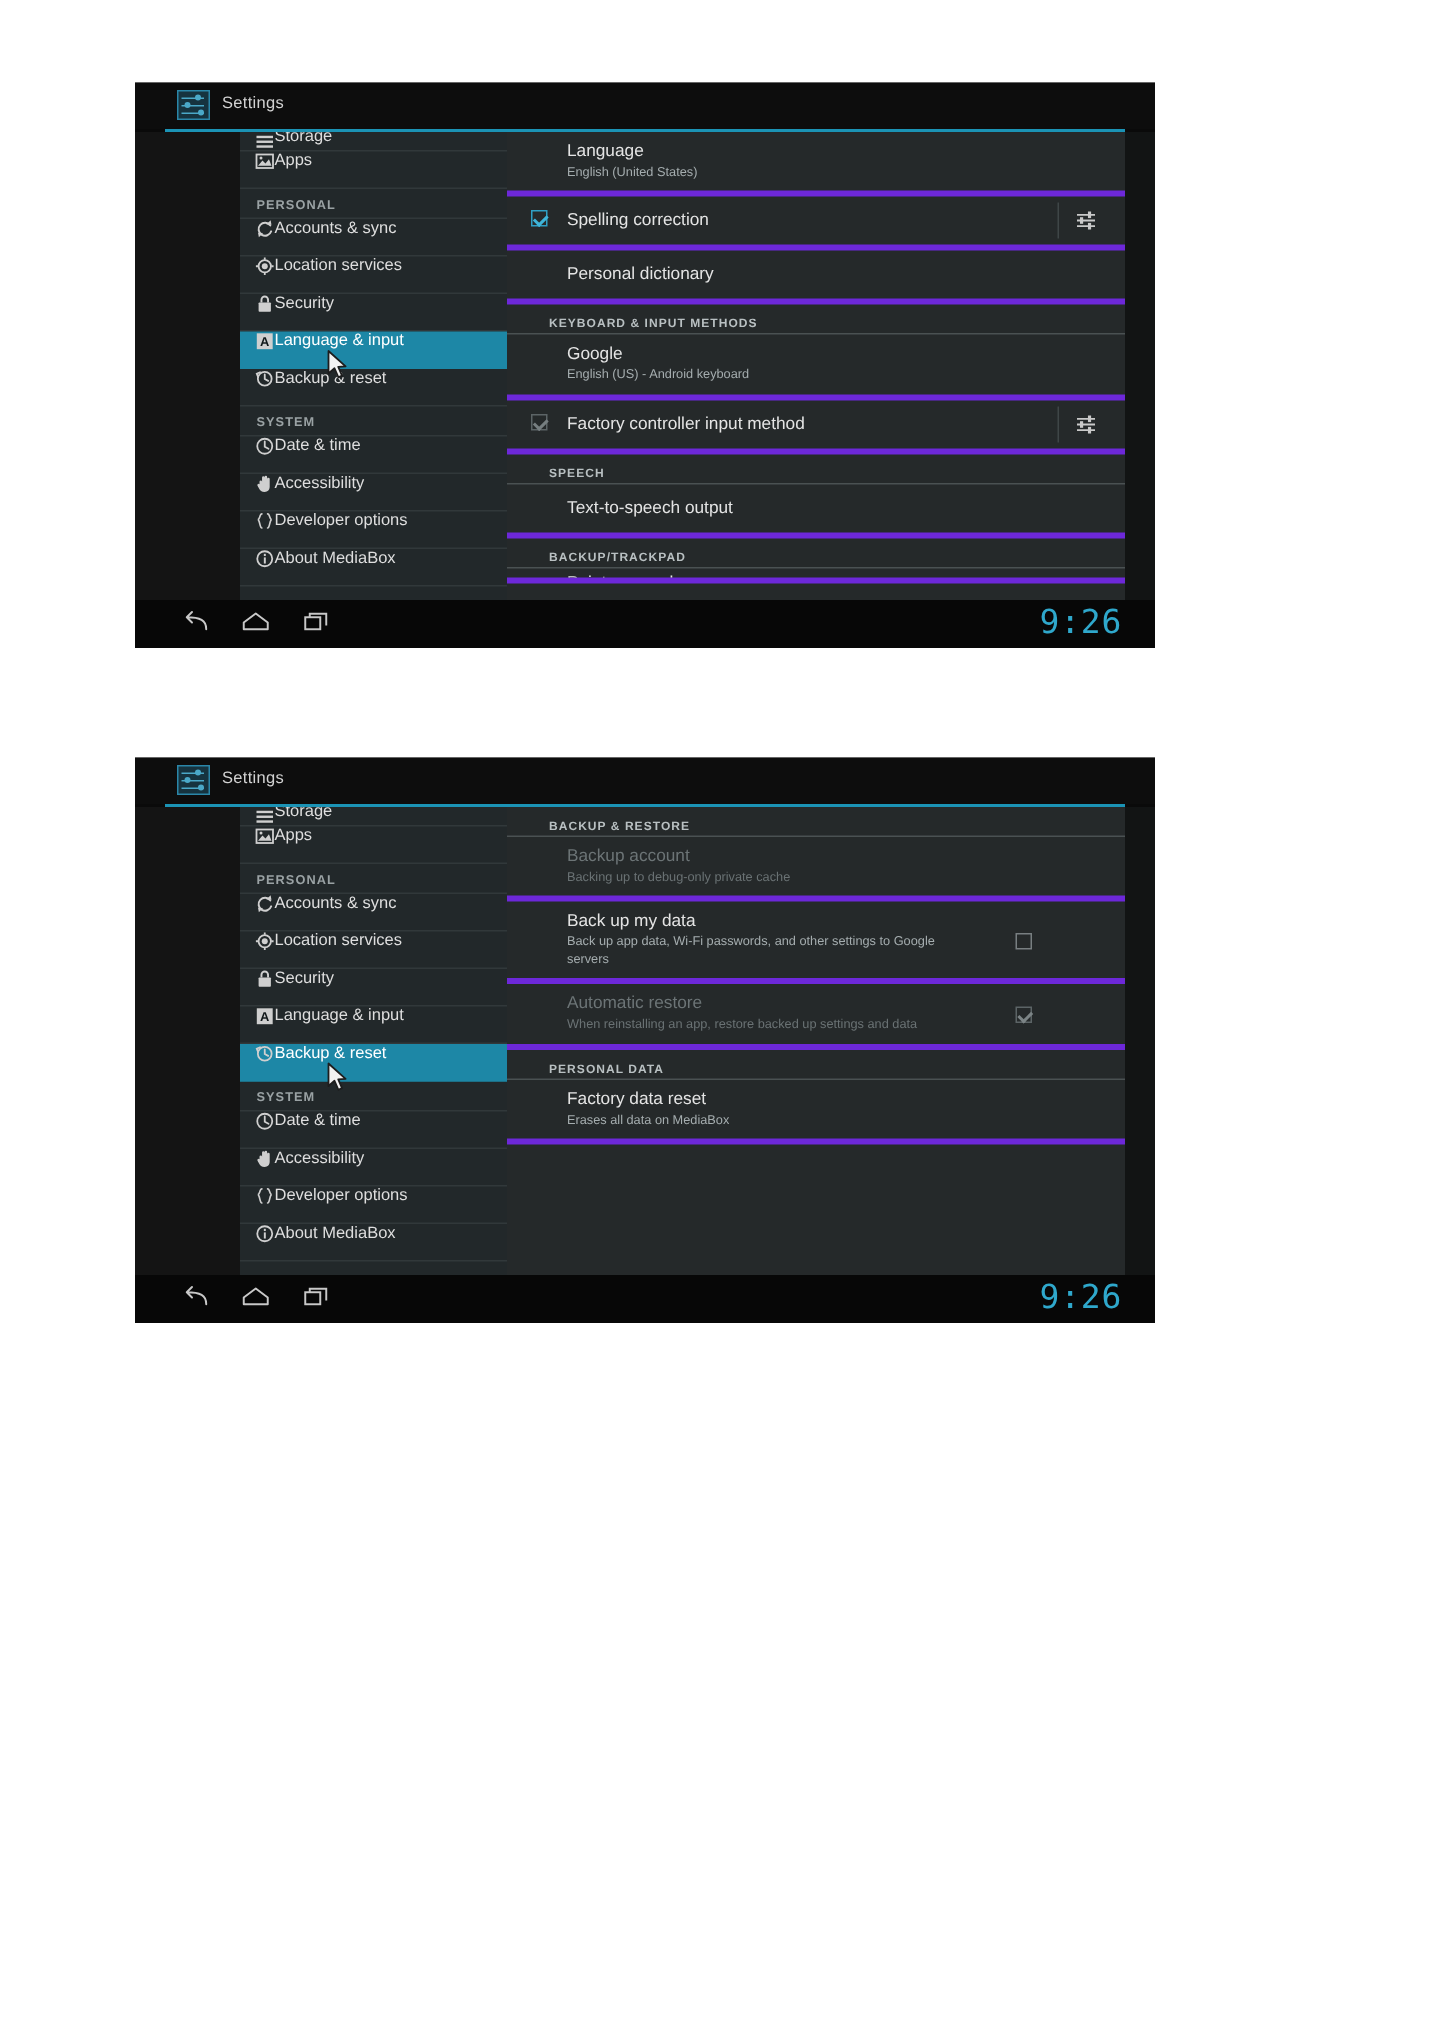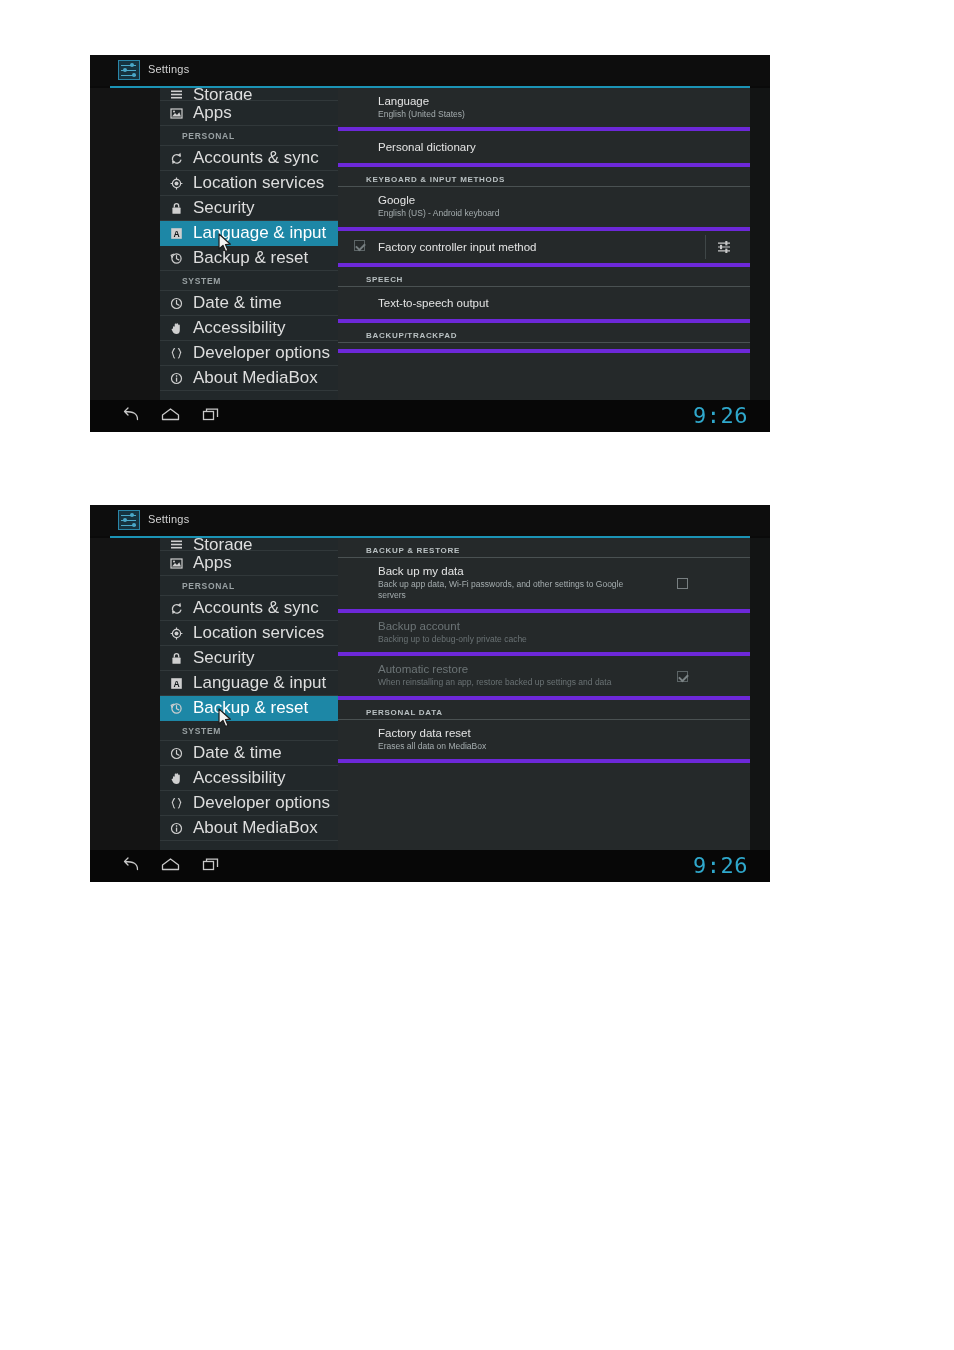"Storage" .srow .lbl { font-size: 17px -> 11px; margin-left: 10px -> 0 }
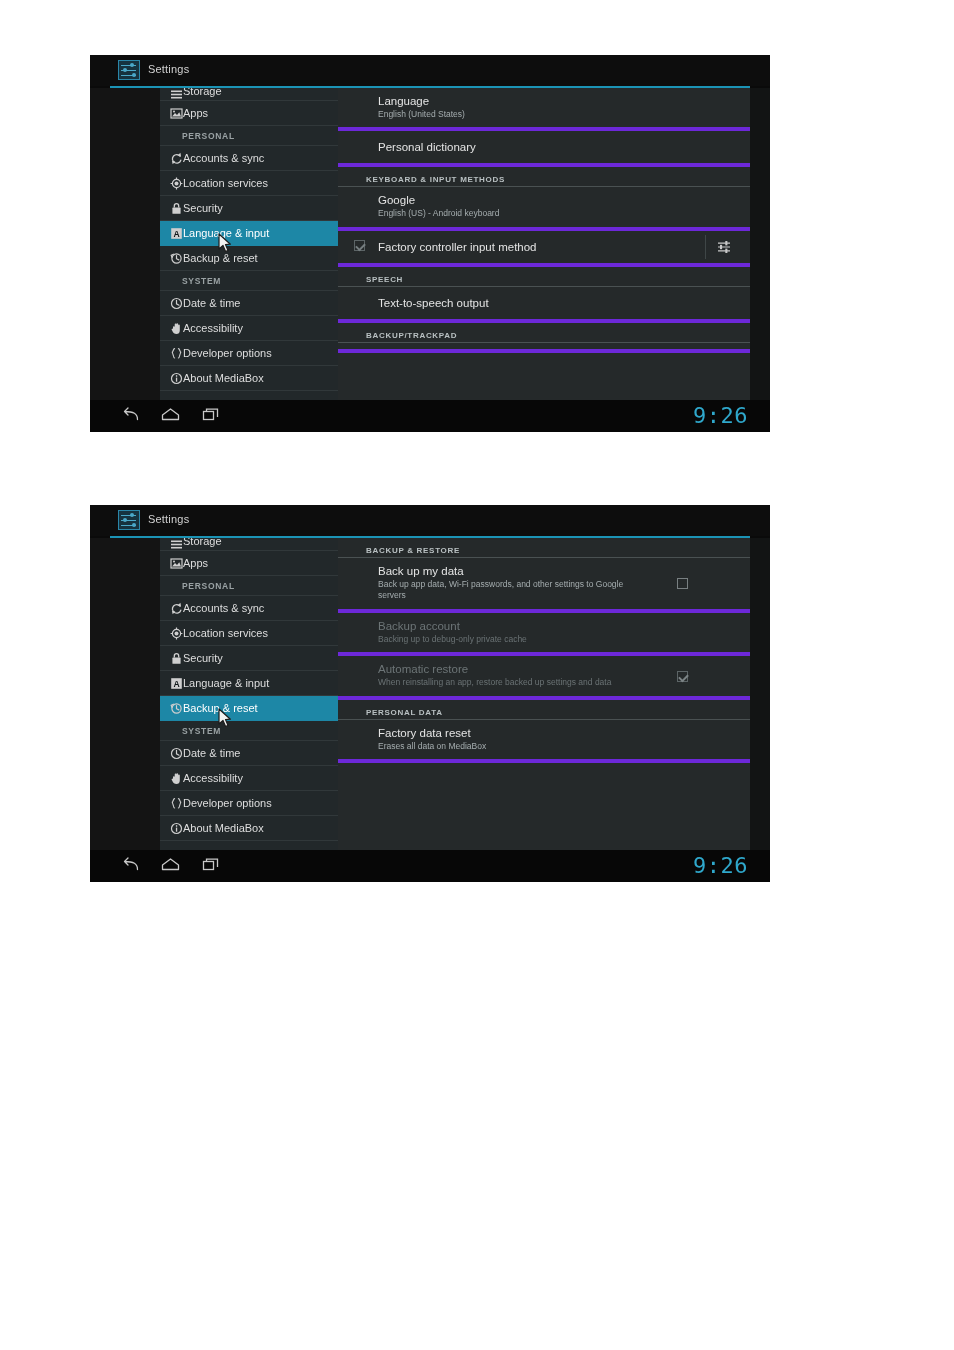"Apps" .srow { align-items: center -> flex-start }
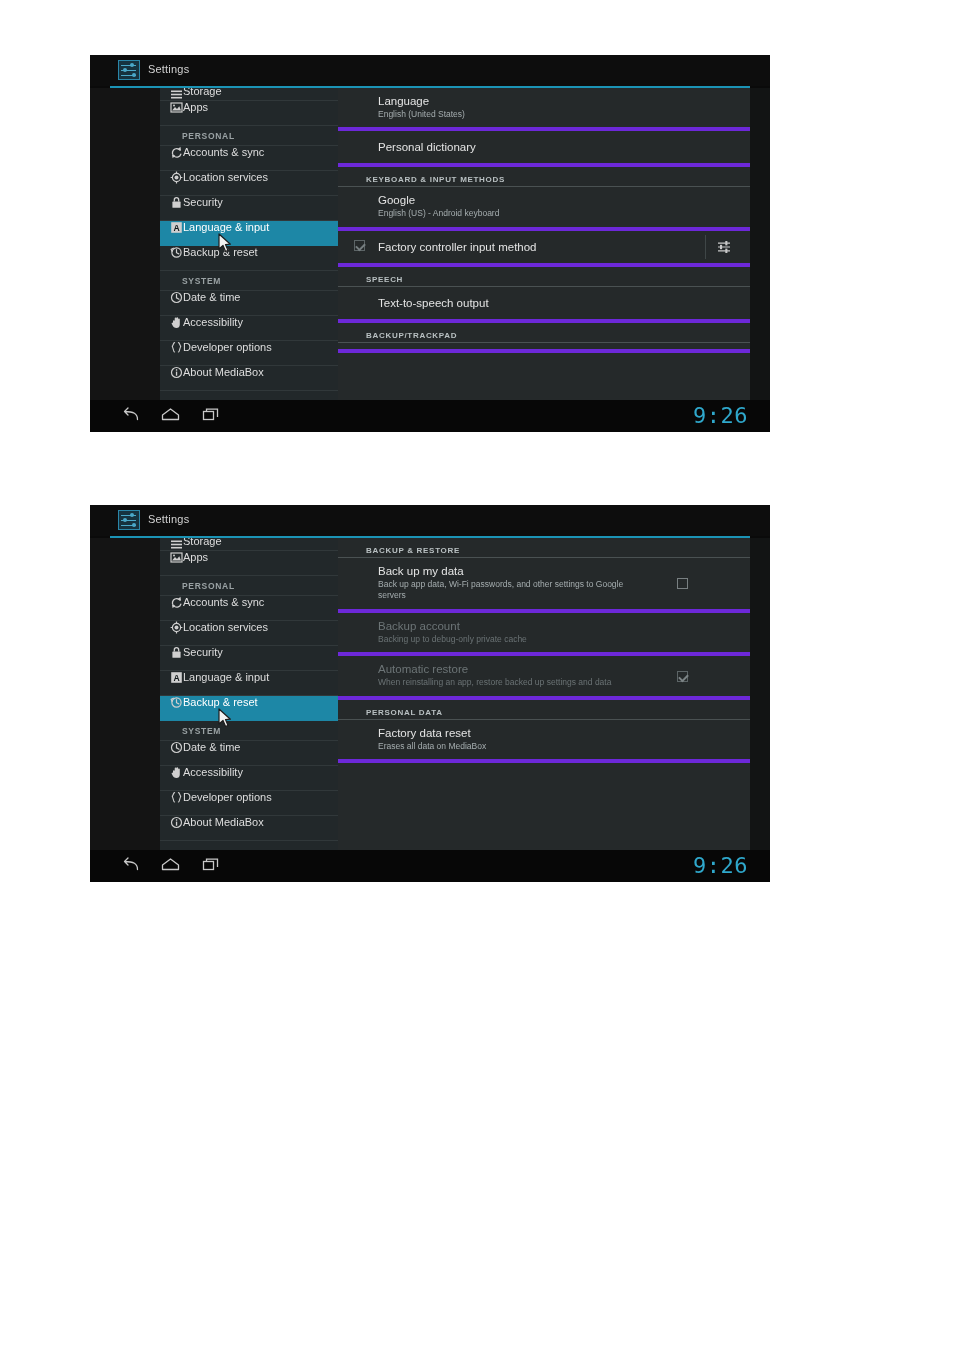"PERSONAL" .shdr { padding-left: 22px -> 11px }
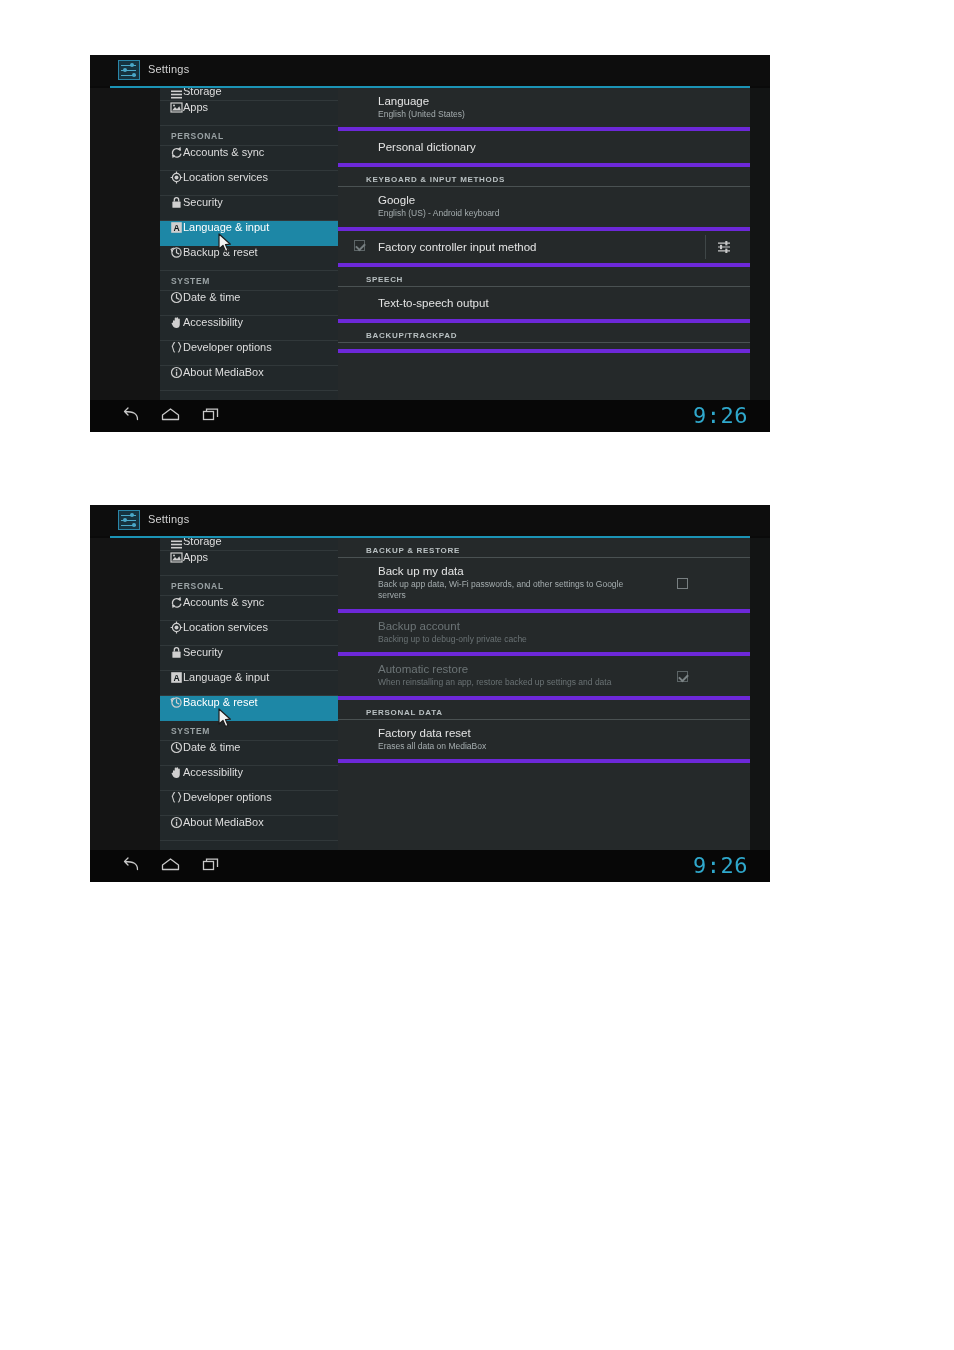"Spelling correction" div.prow { html: none -> <div> <span> <span></span> </span> <div>Spelling correction</div> <span></span> <span> <svg> <path></path> <rect></rect> <rect></rect> <rect></rect> </svg> </span> </div> }
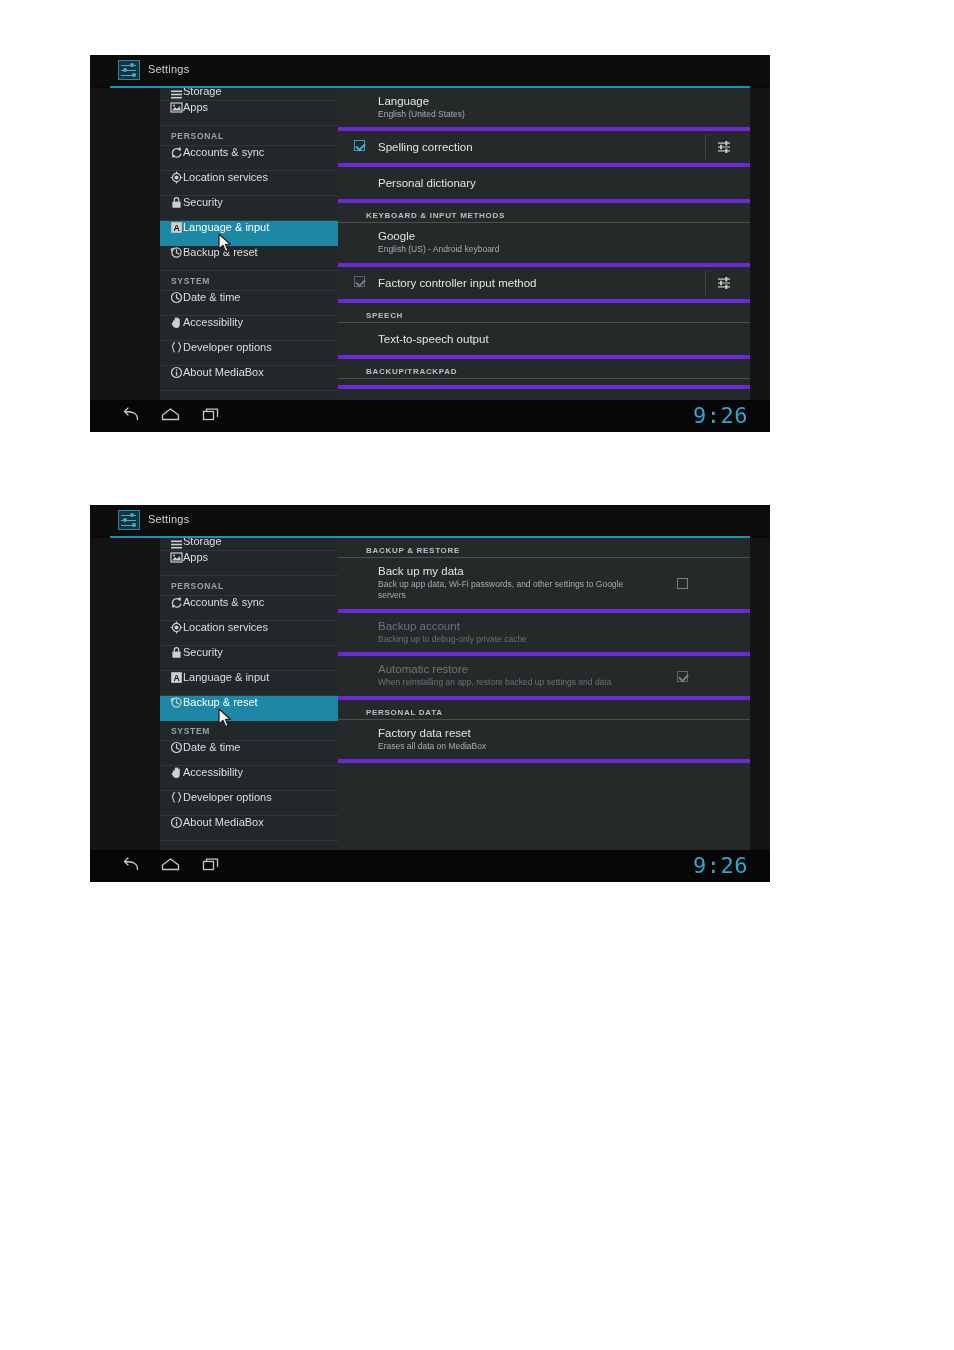"Back up my data" div.prow { order: before "Backup account" -> after "Backup account" }
